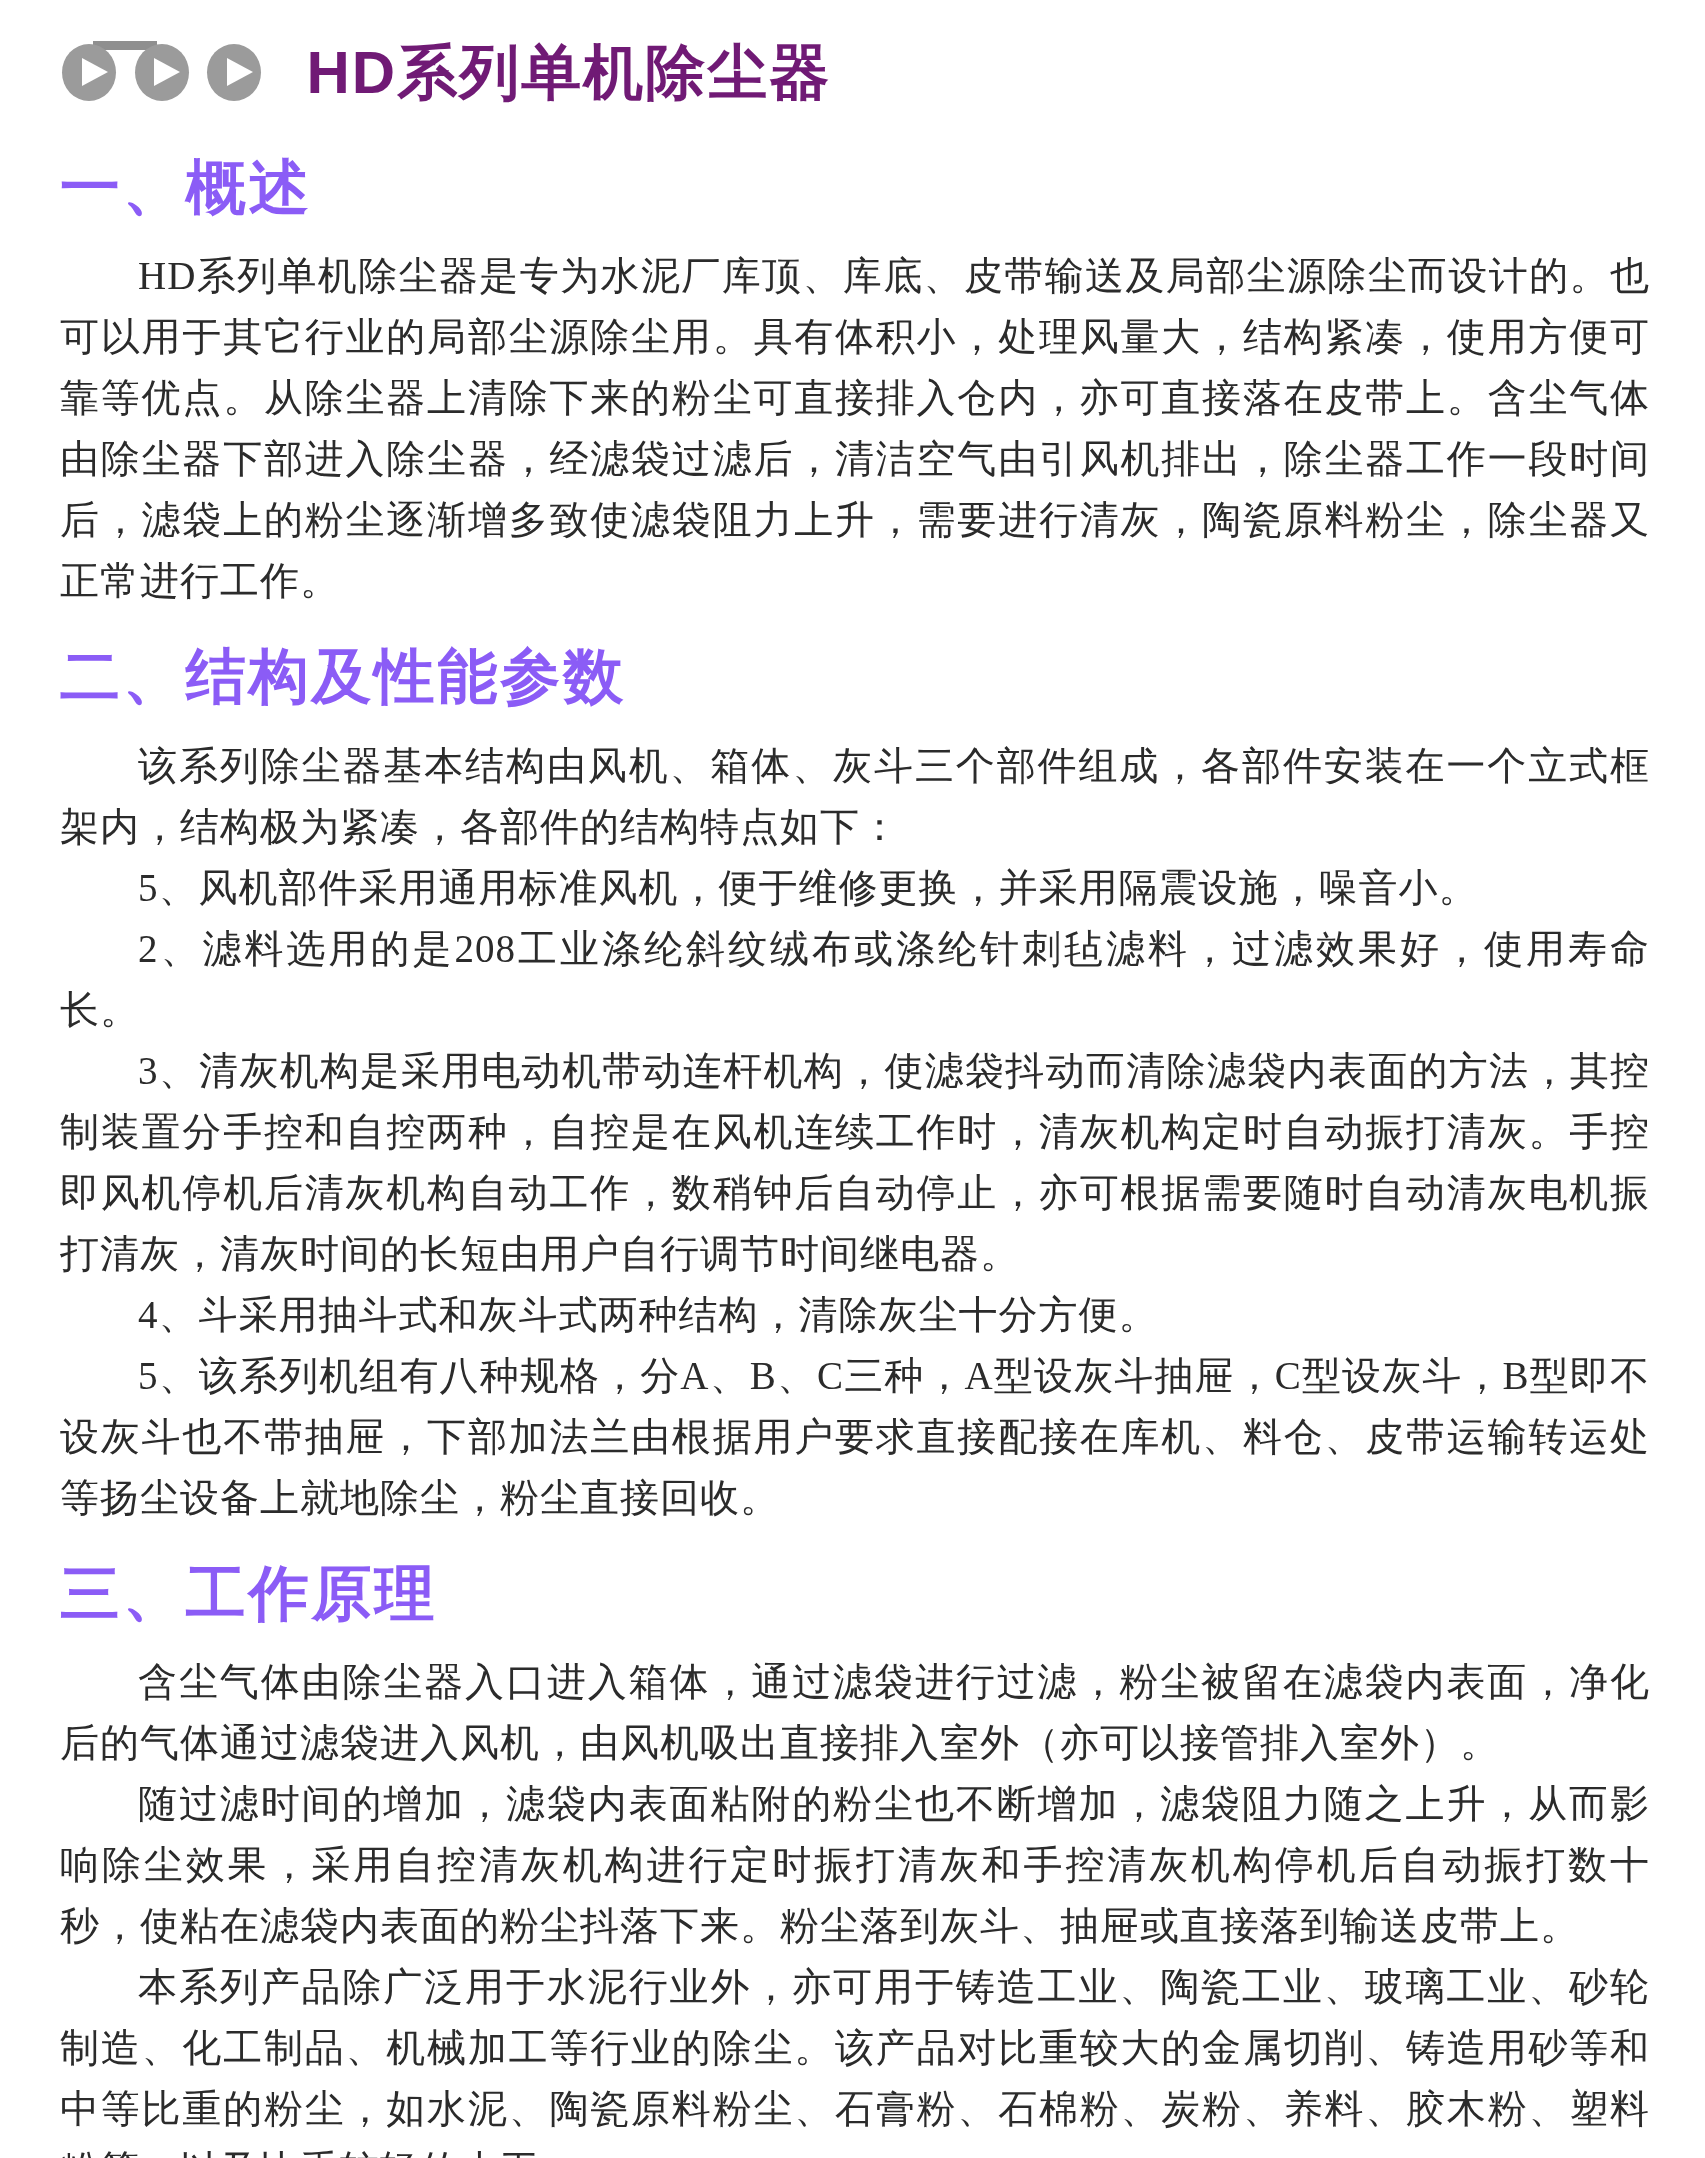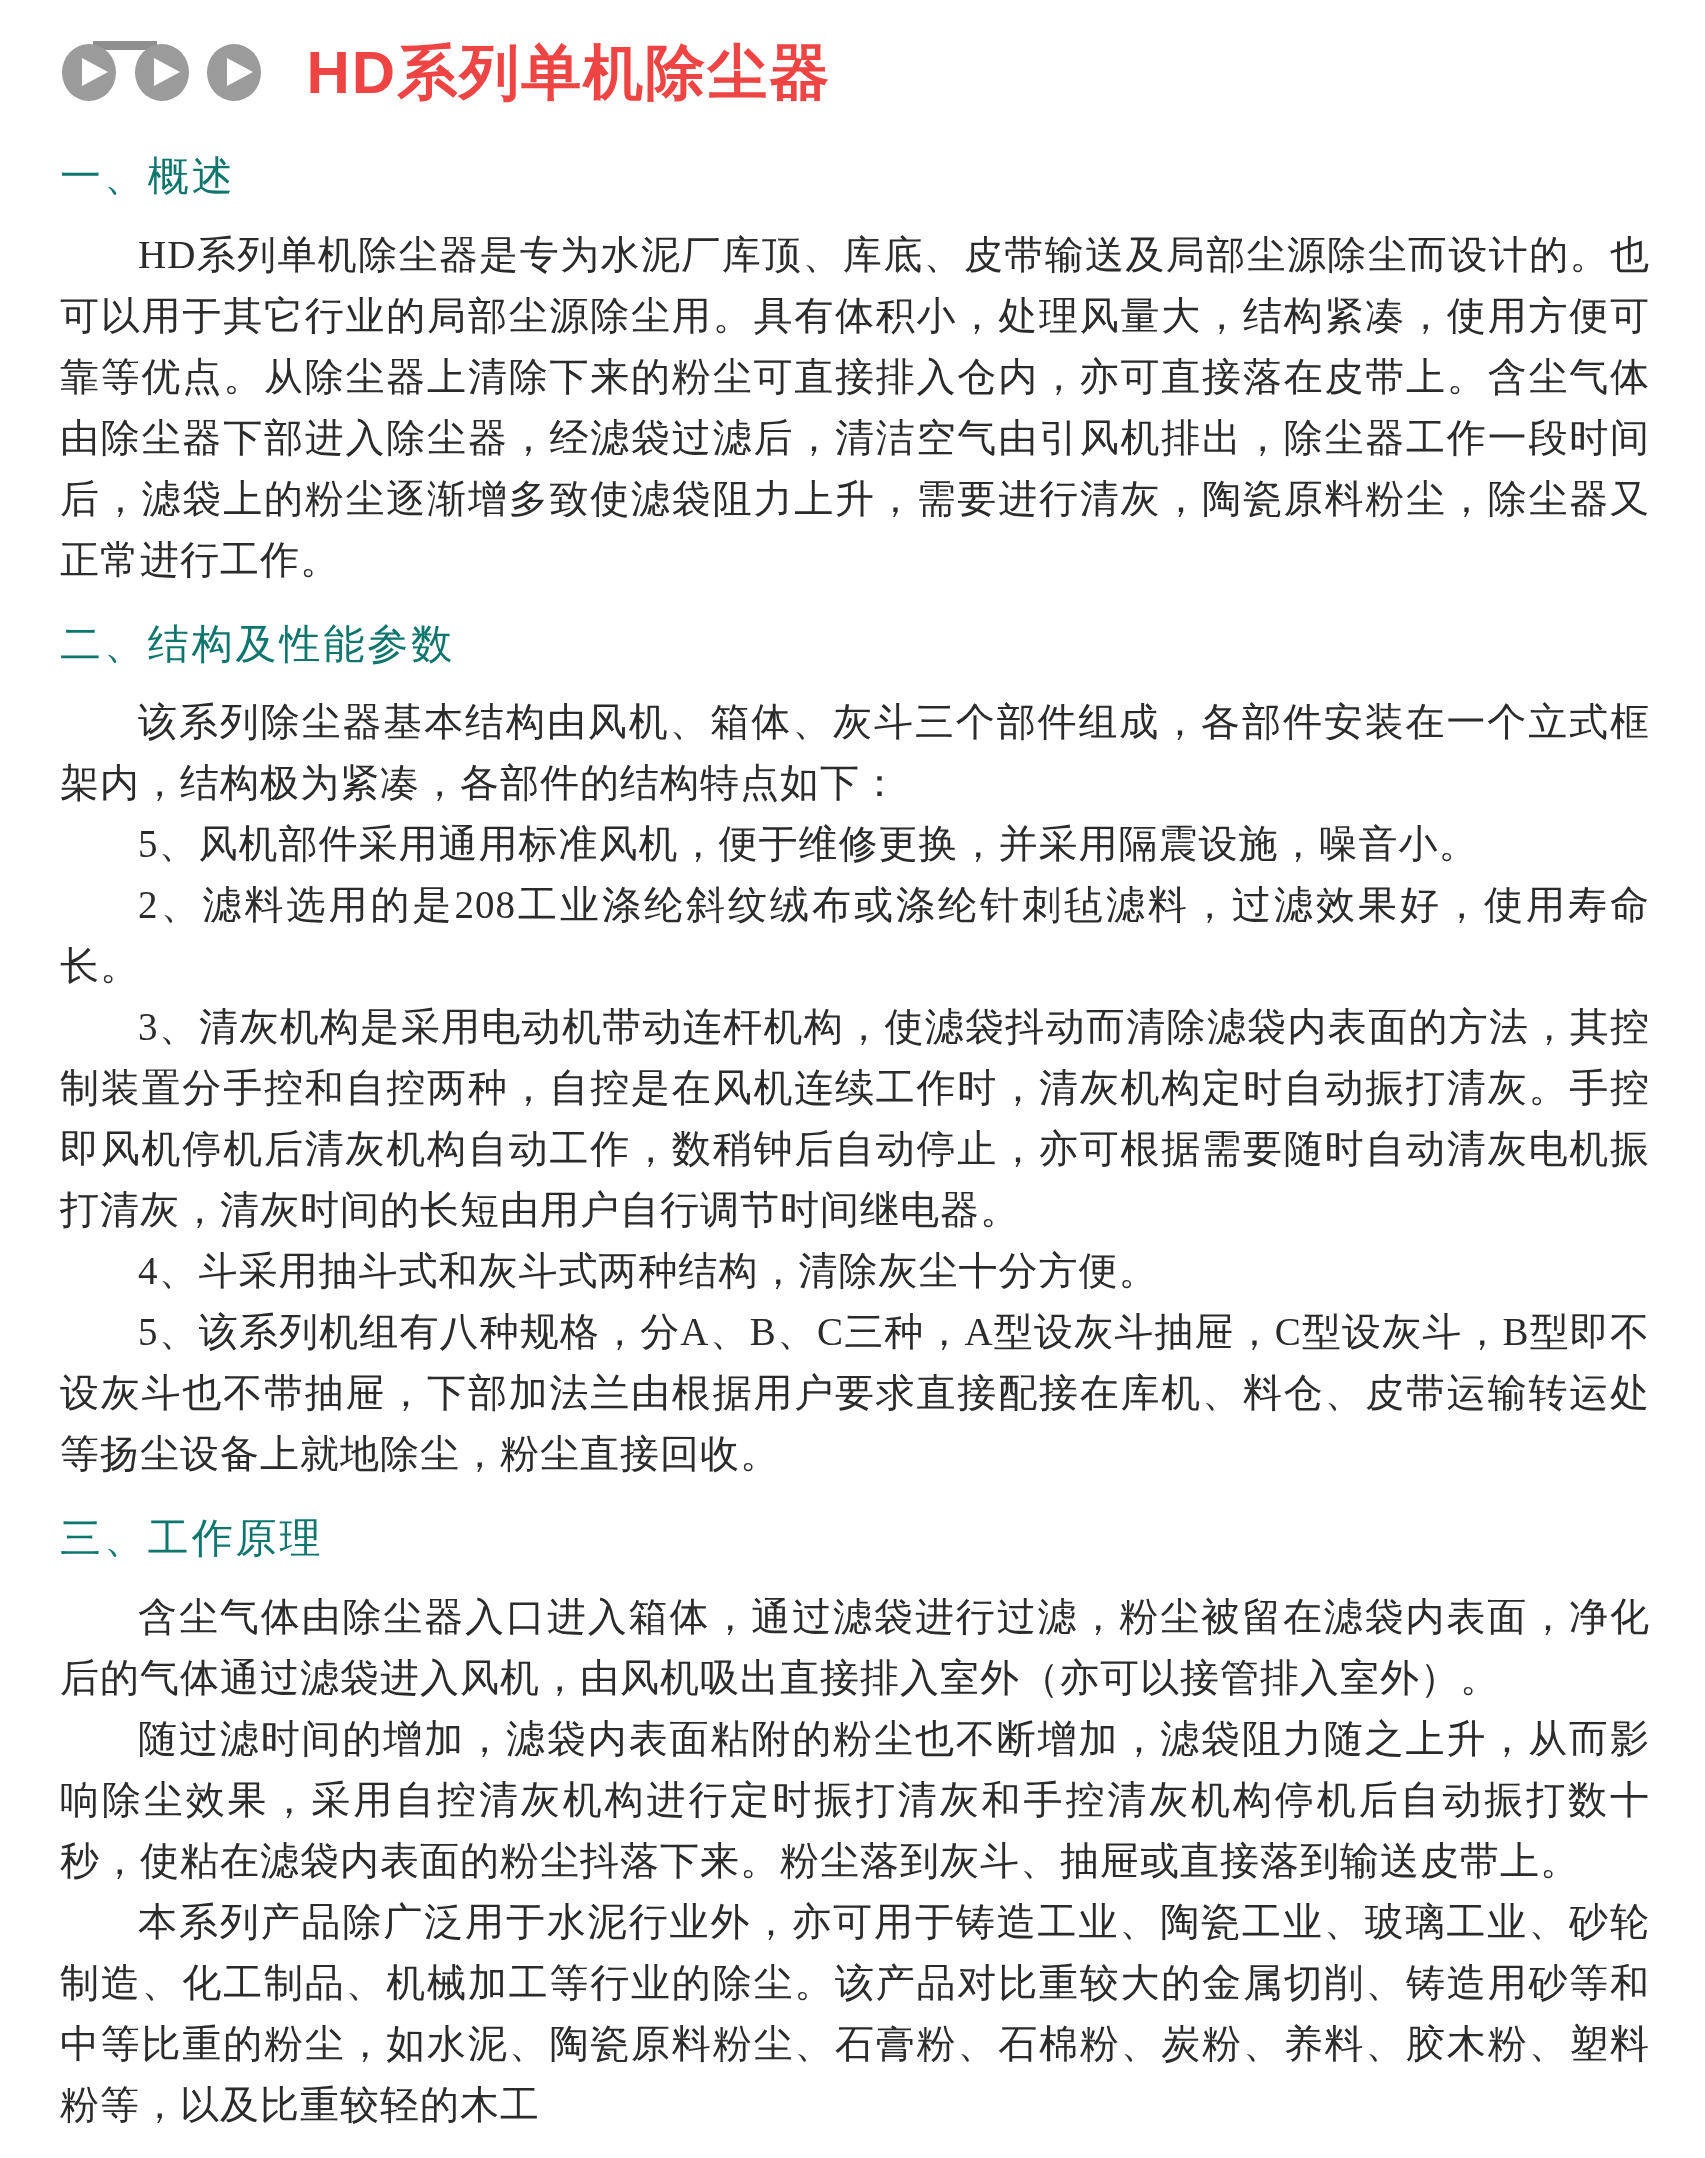"HD系列单机除尘器" .page-title { color: #ef4444 -> #701a75 }
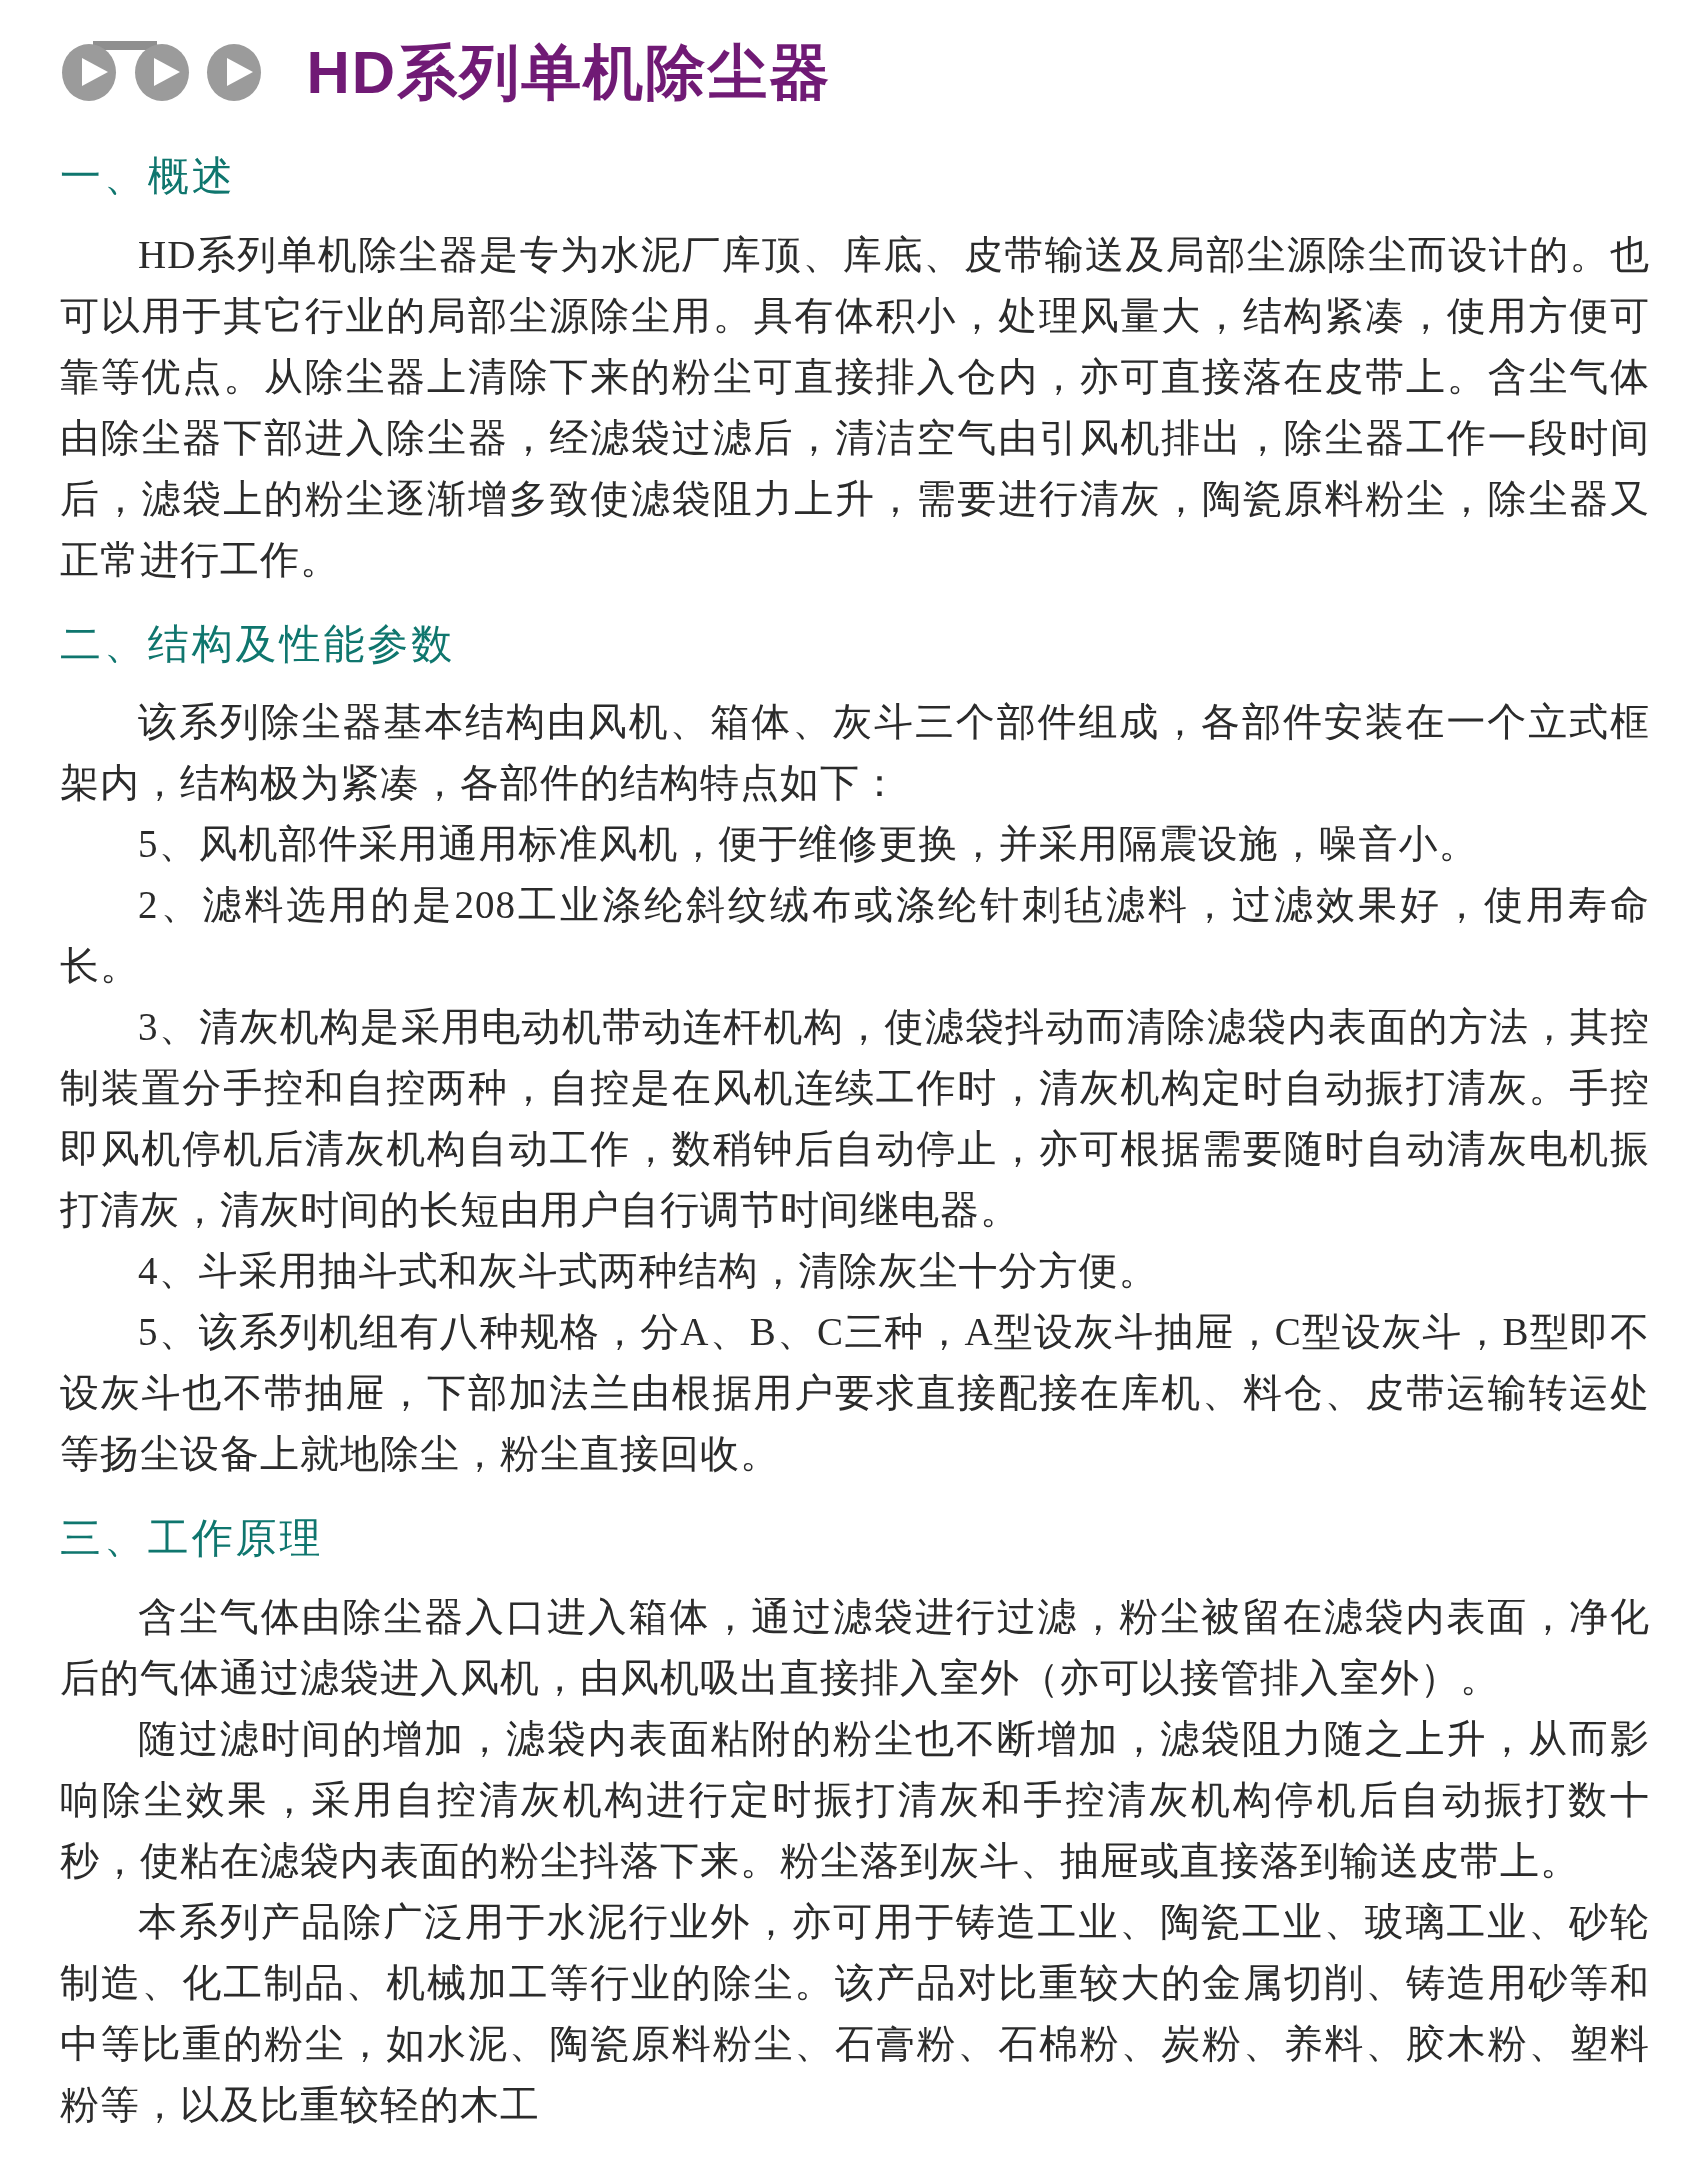"一、概述" .doc-section h2 { color: #0f766e -> #8b5cf6; font-size: 41px -> 60px; font-weight: normal -> bold }
